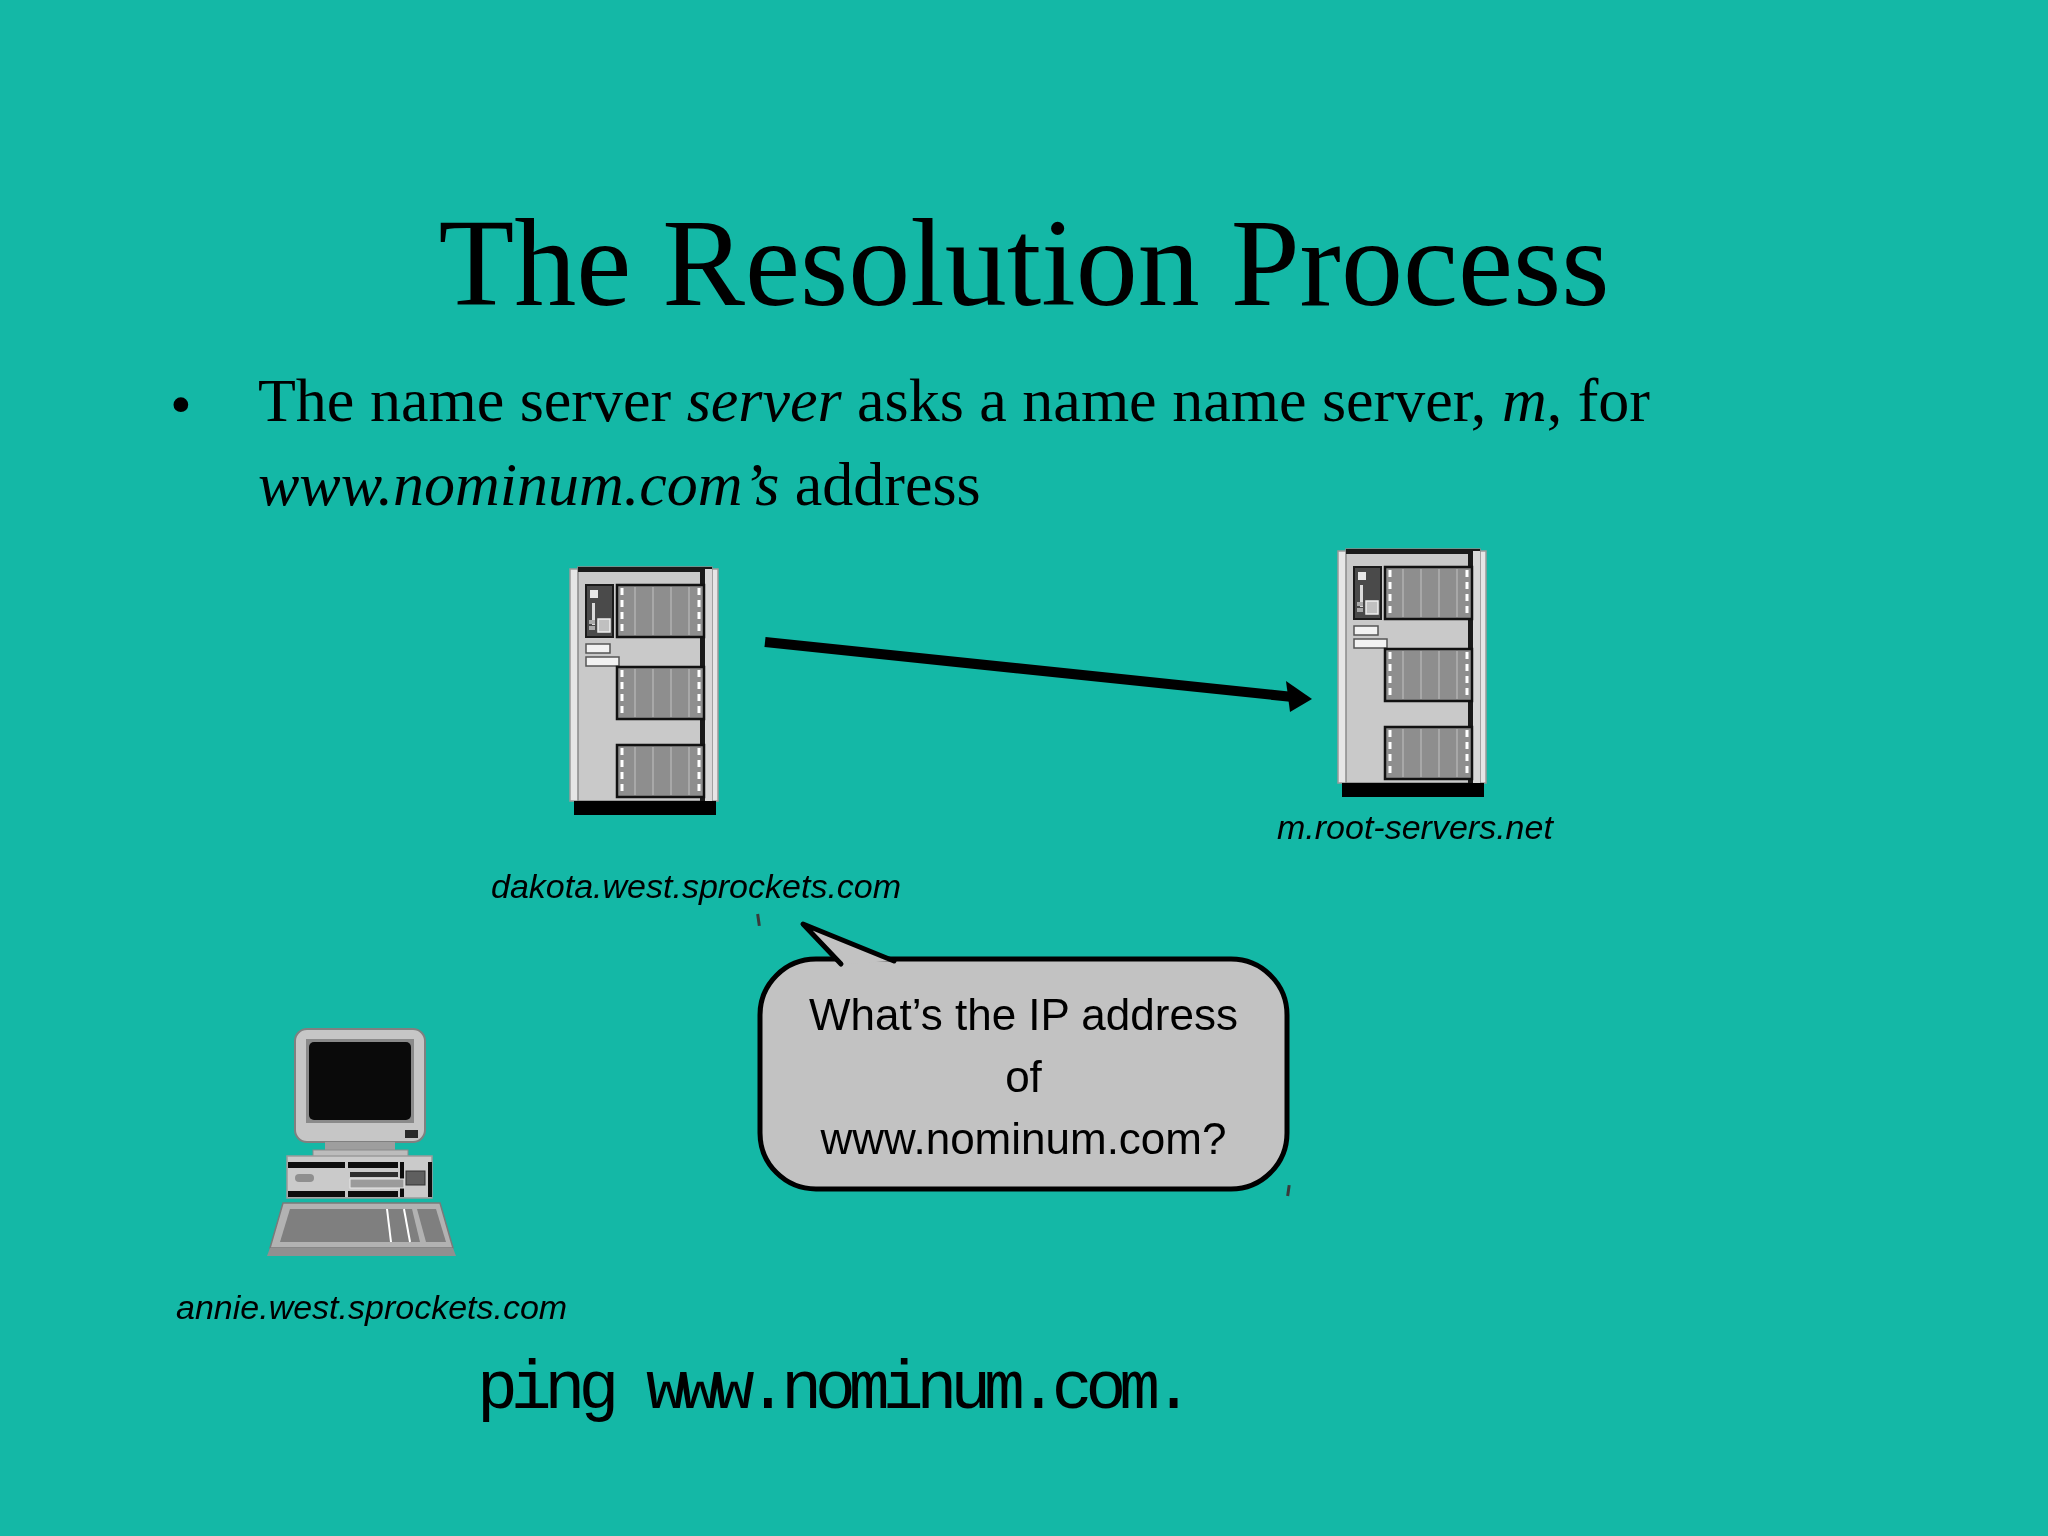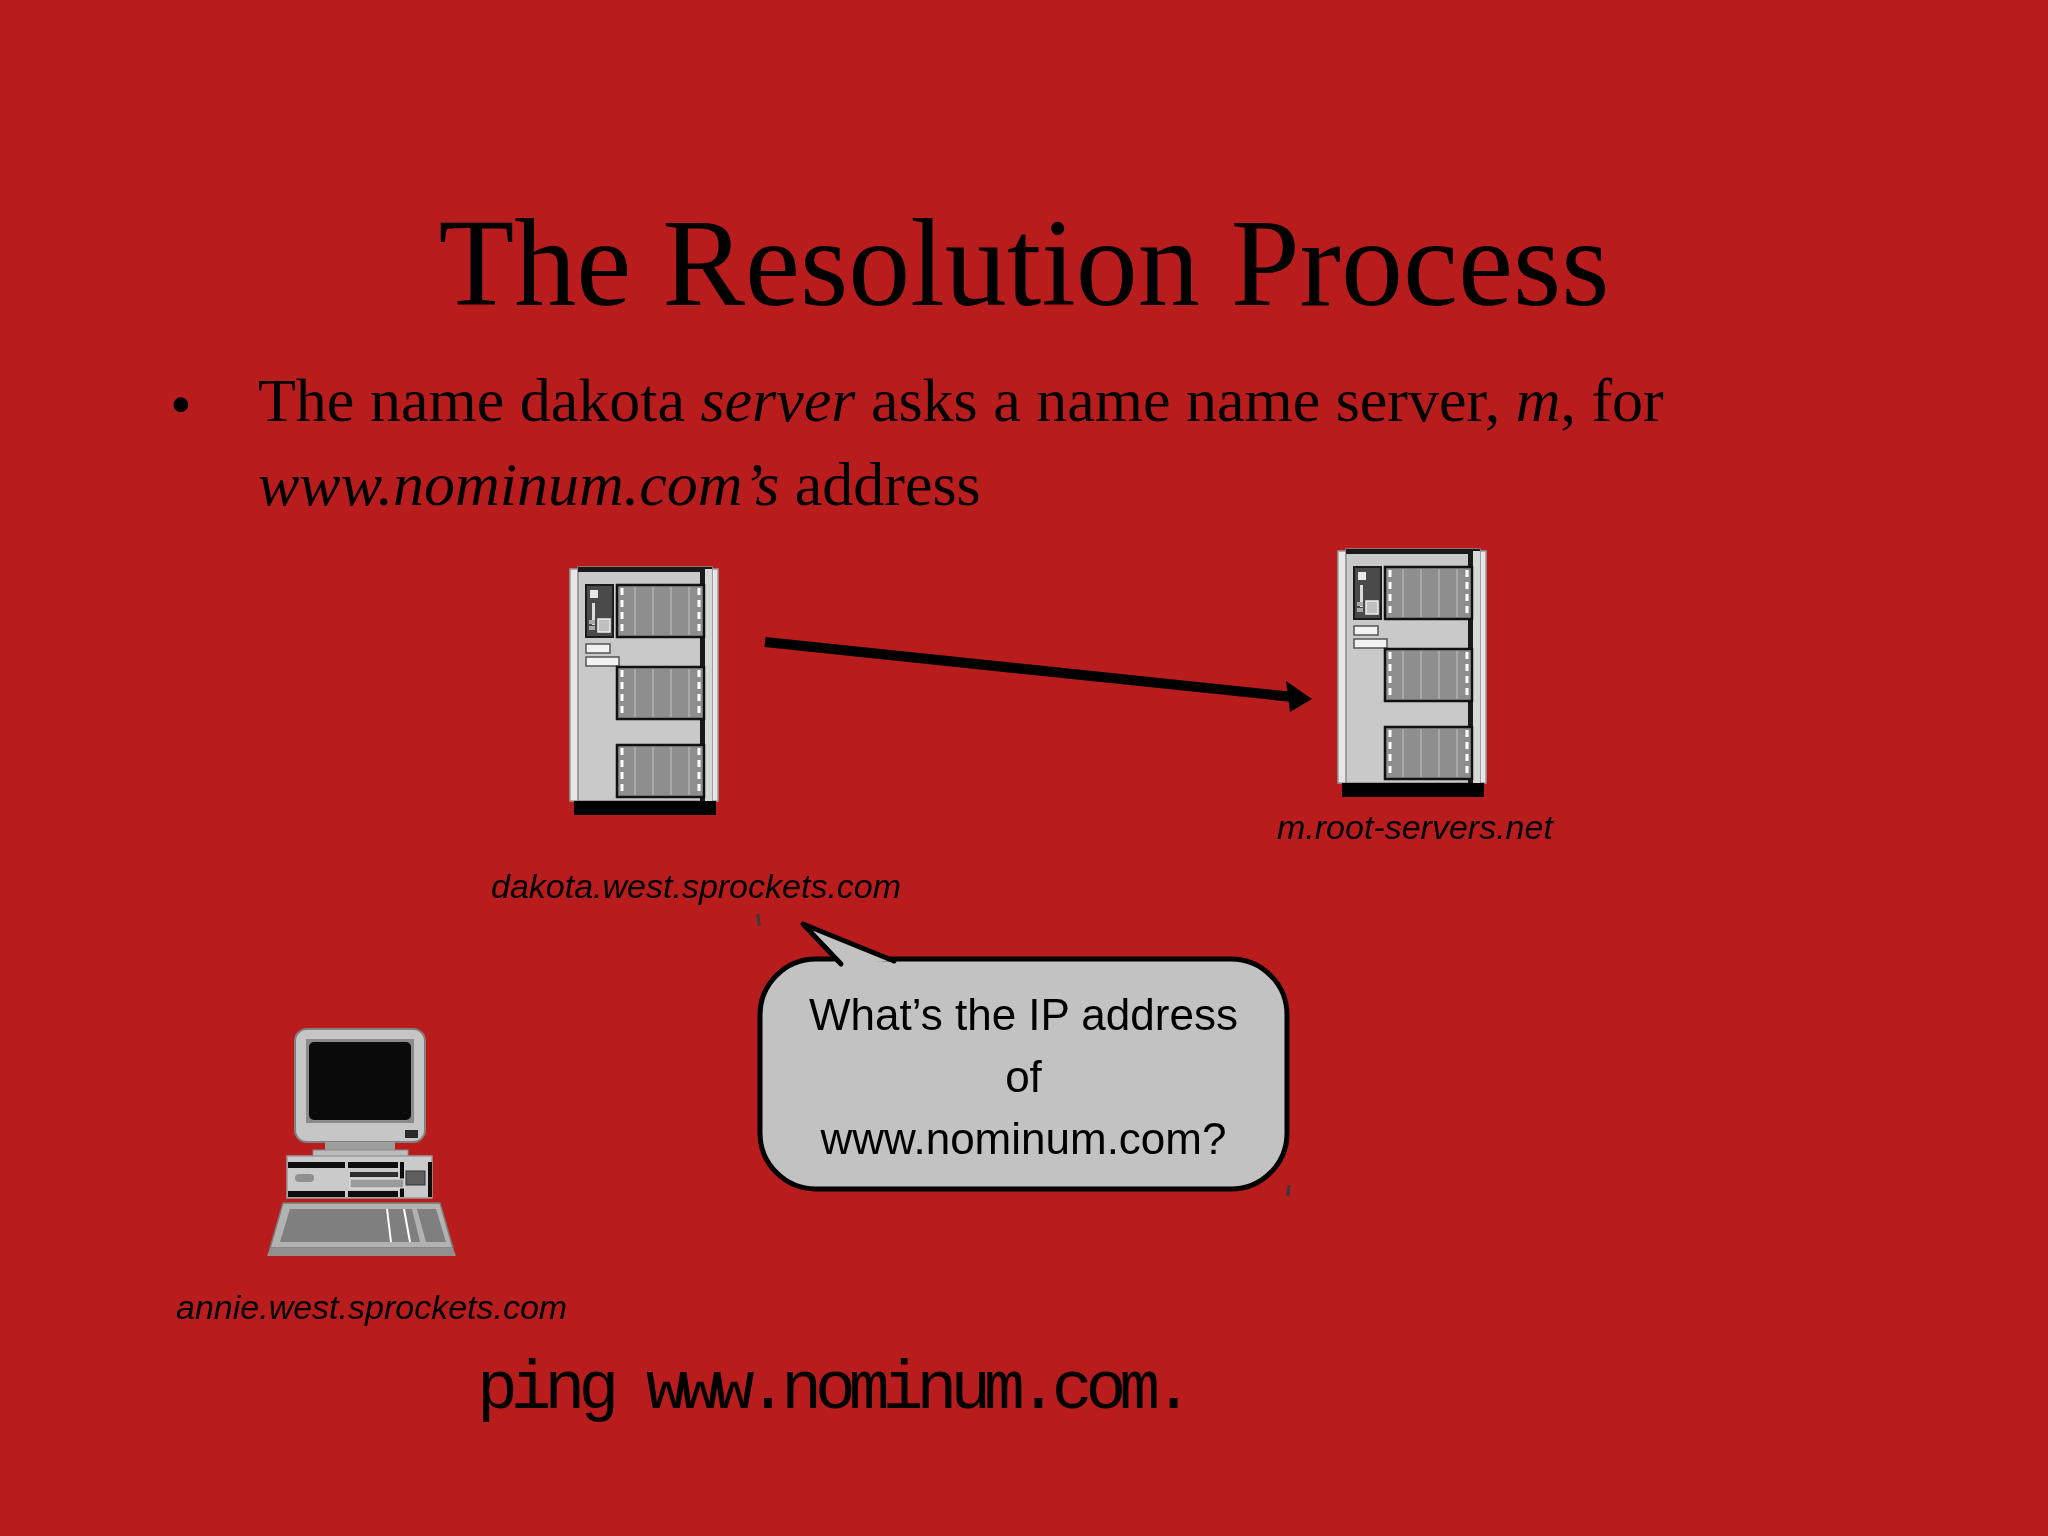"The Resolution Process" .slide { background: #b91c1c -> #14b8a6 }
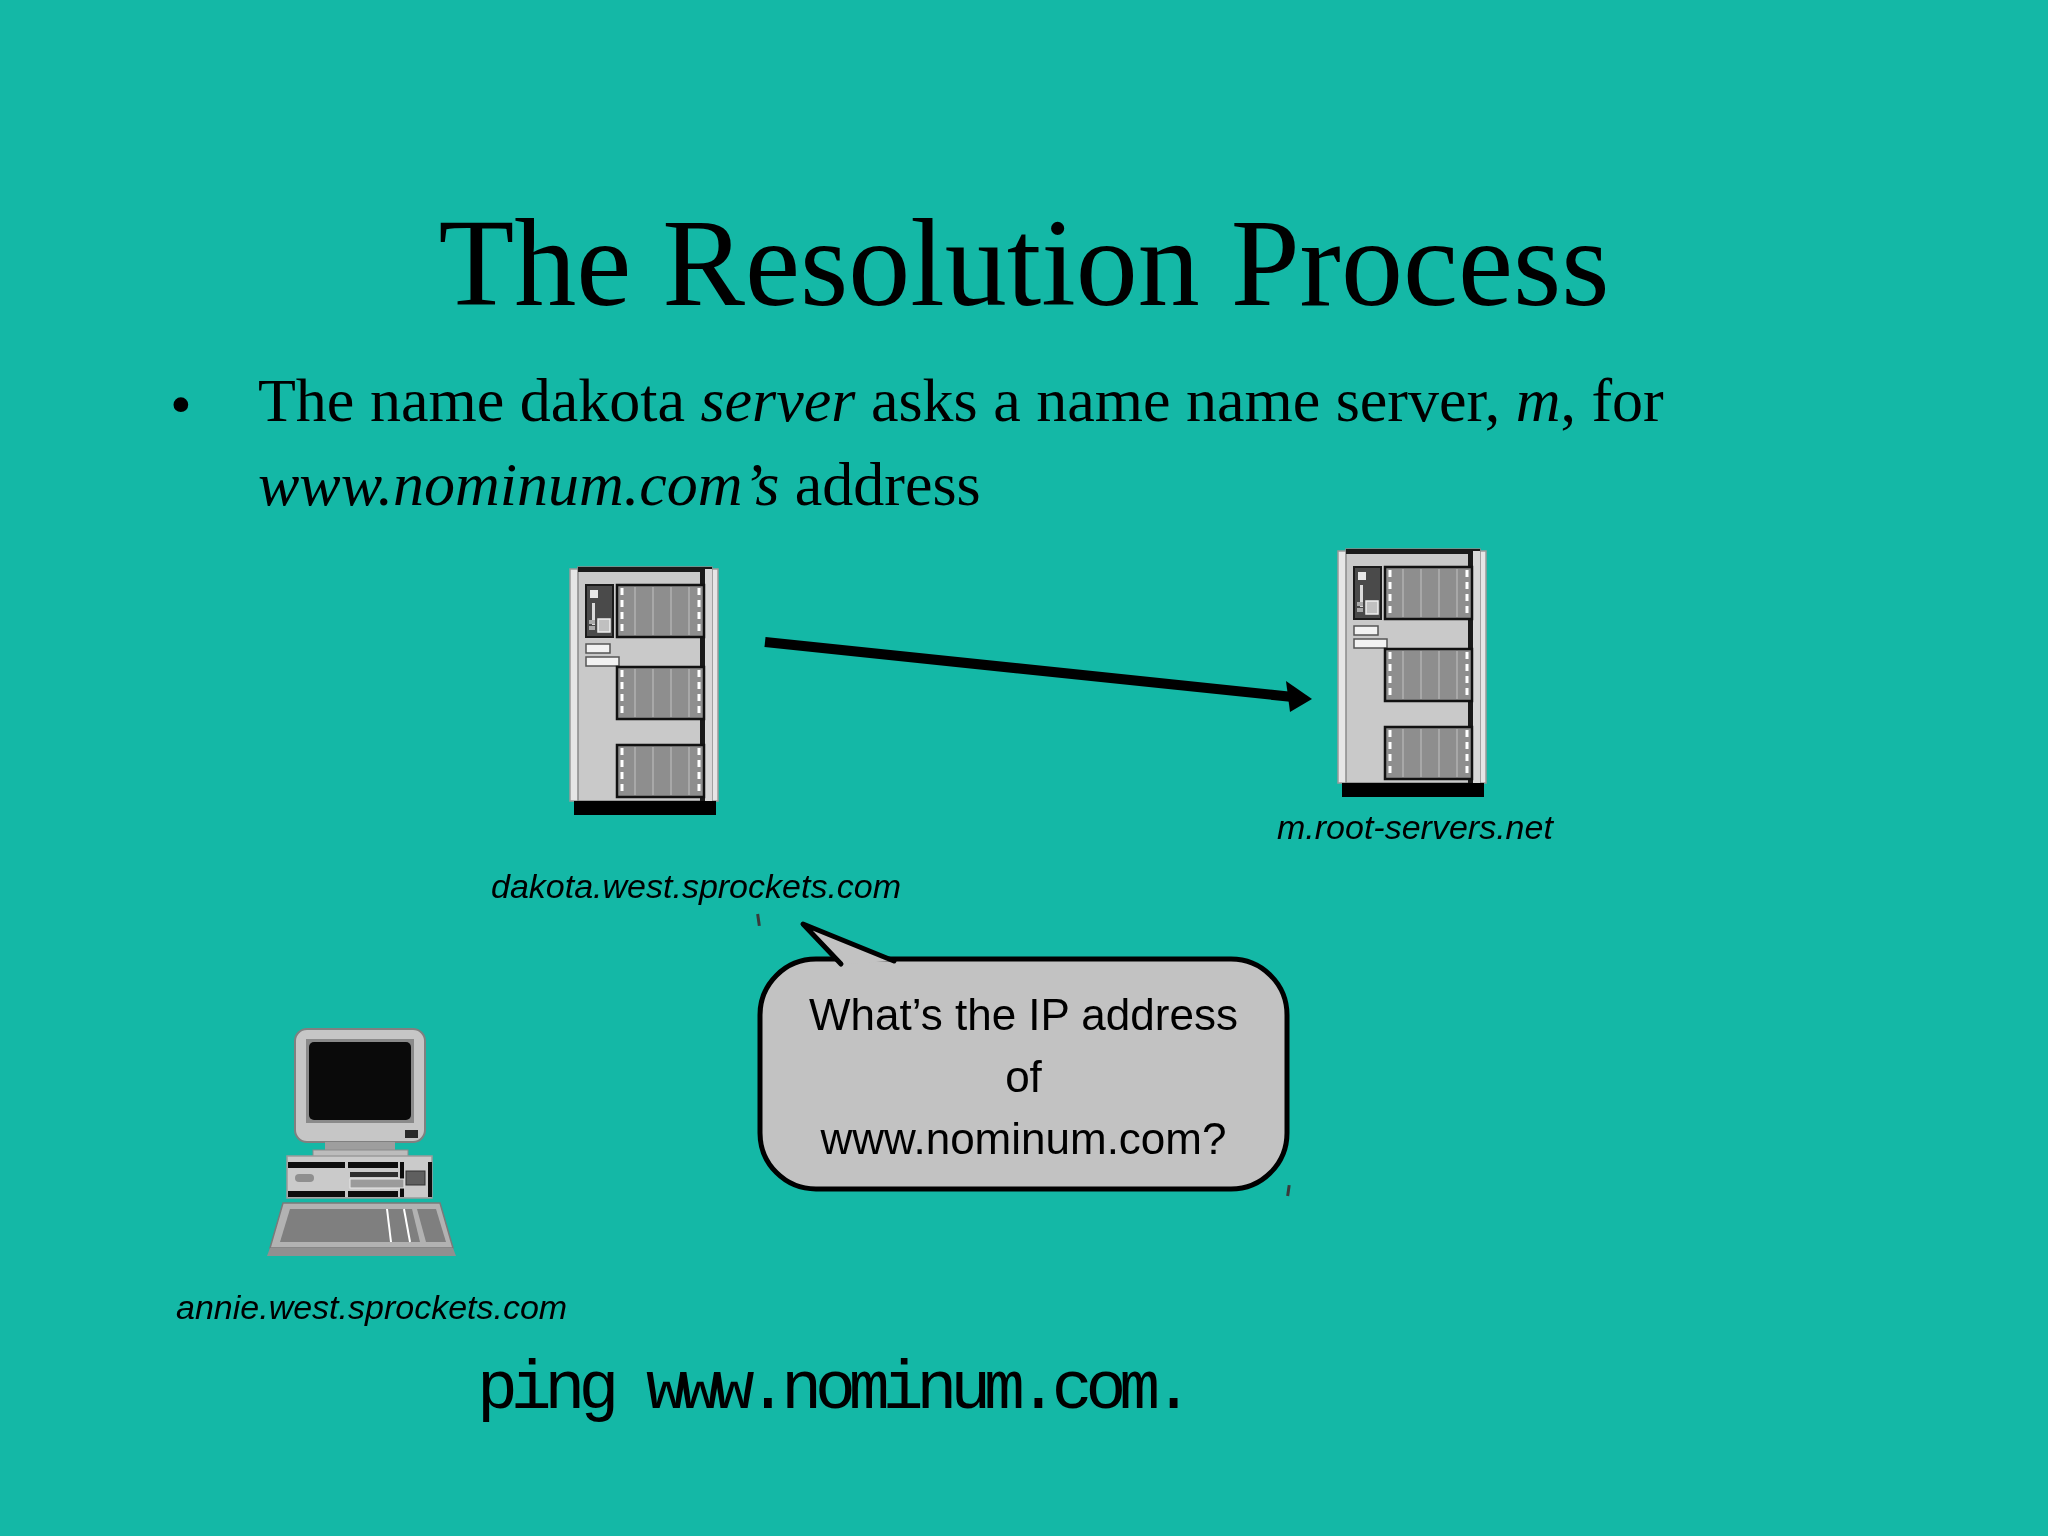"The name dakota" span { text: dakota -> server }
